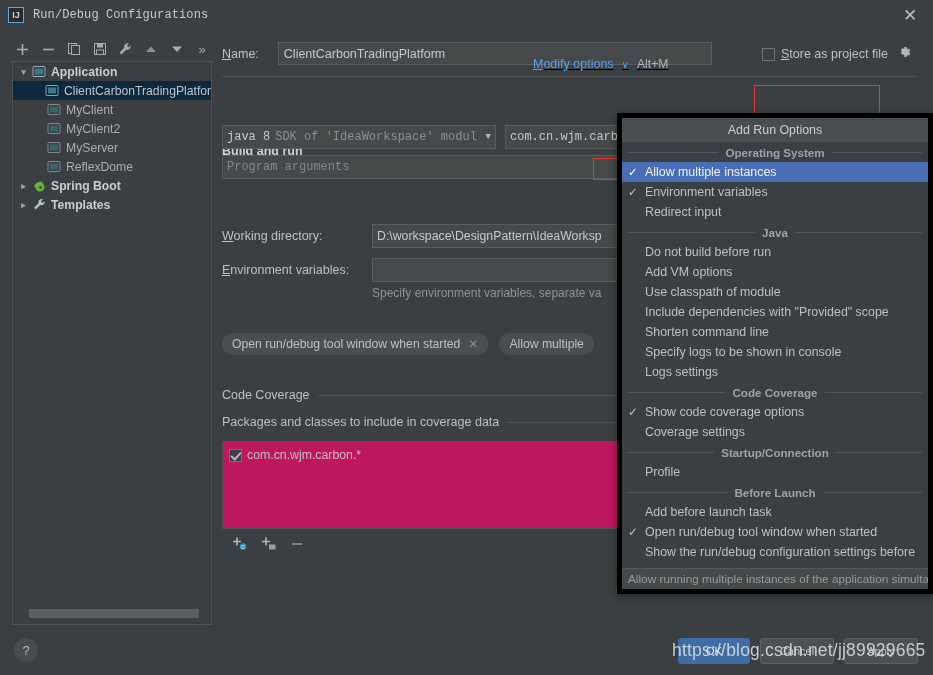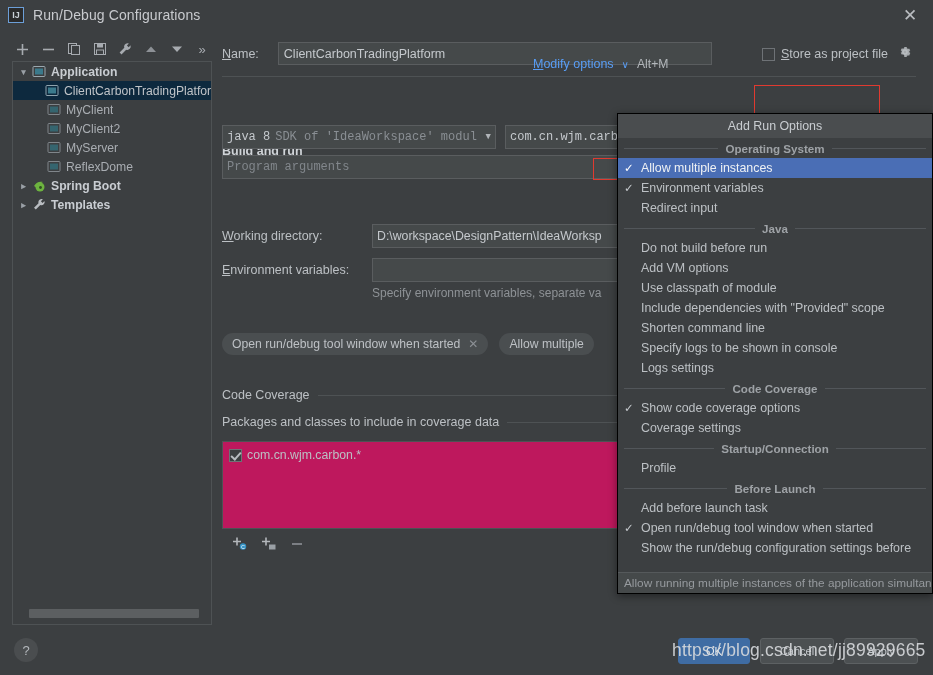"Run/Debug Configurations" .title-text { font-family: none -> Liberation Mono, monospace; font-size: 14px -> 12px }
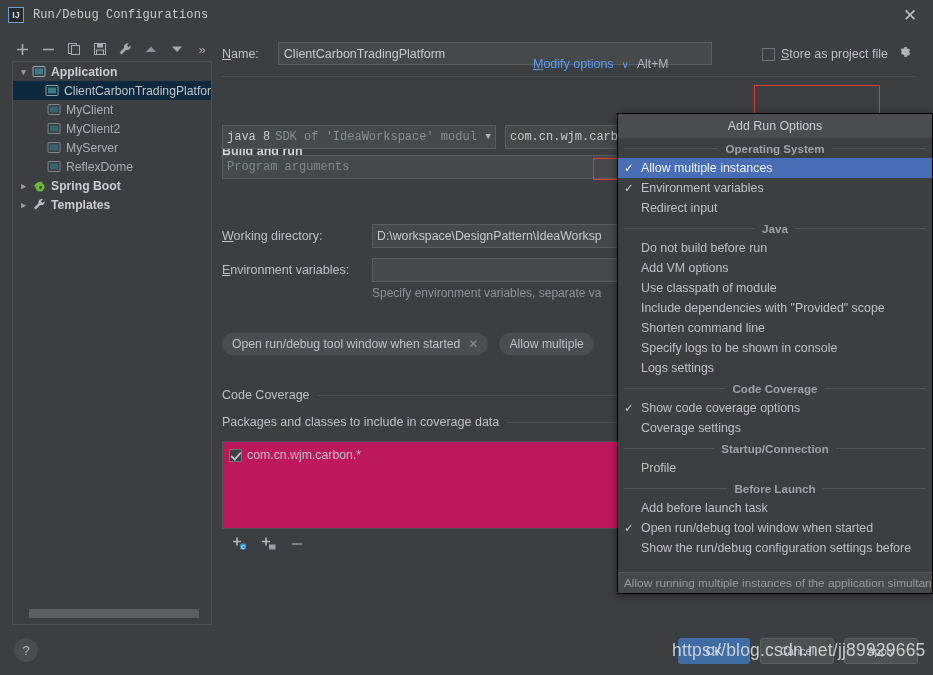"Modify options" .modify-wrap { text-decoration: none -> underline }
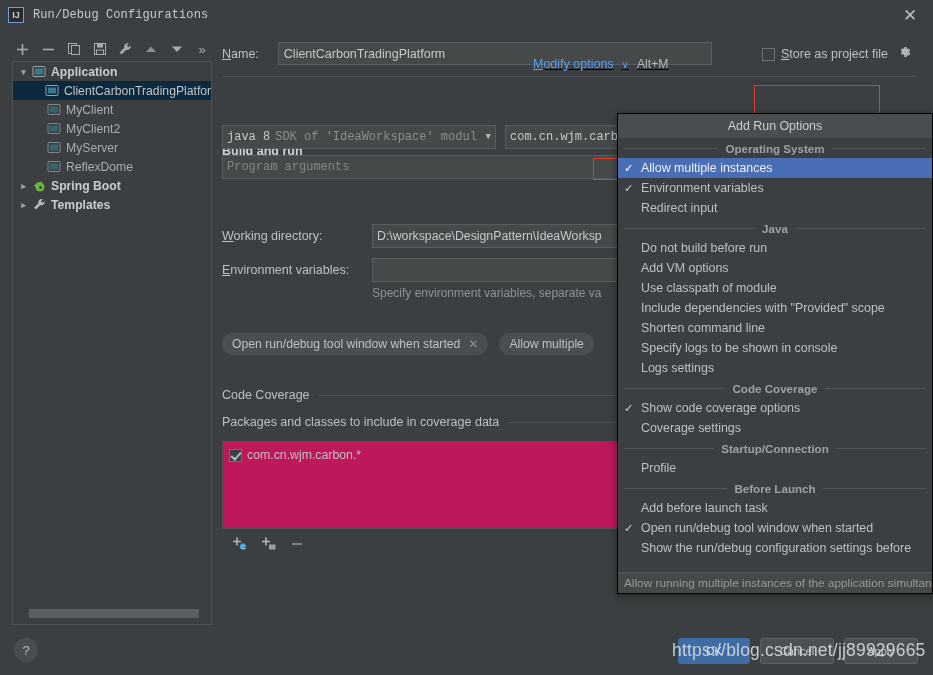"Add Run Options" .menu { border: 1px solid #000000 -> 5px solid #000000 }
